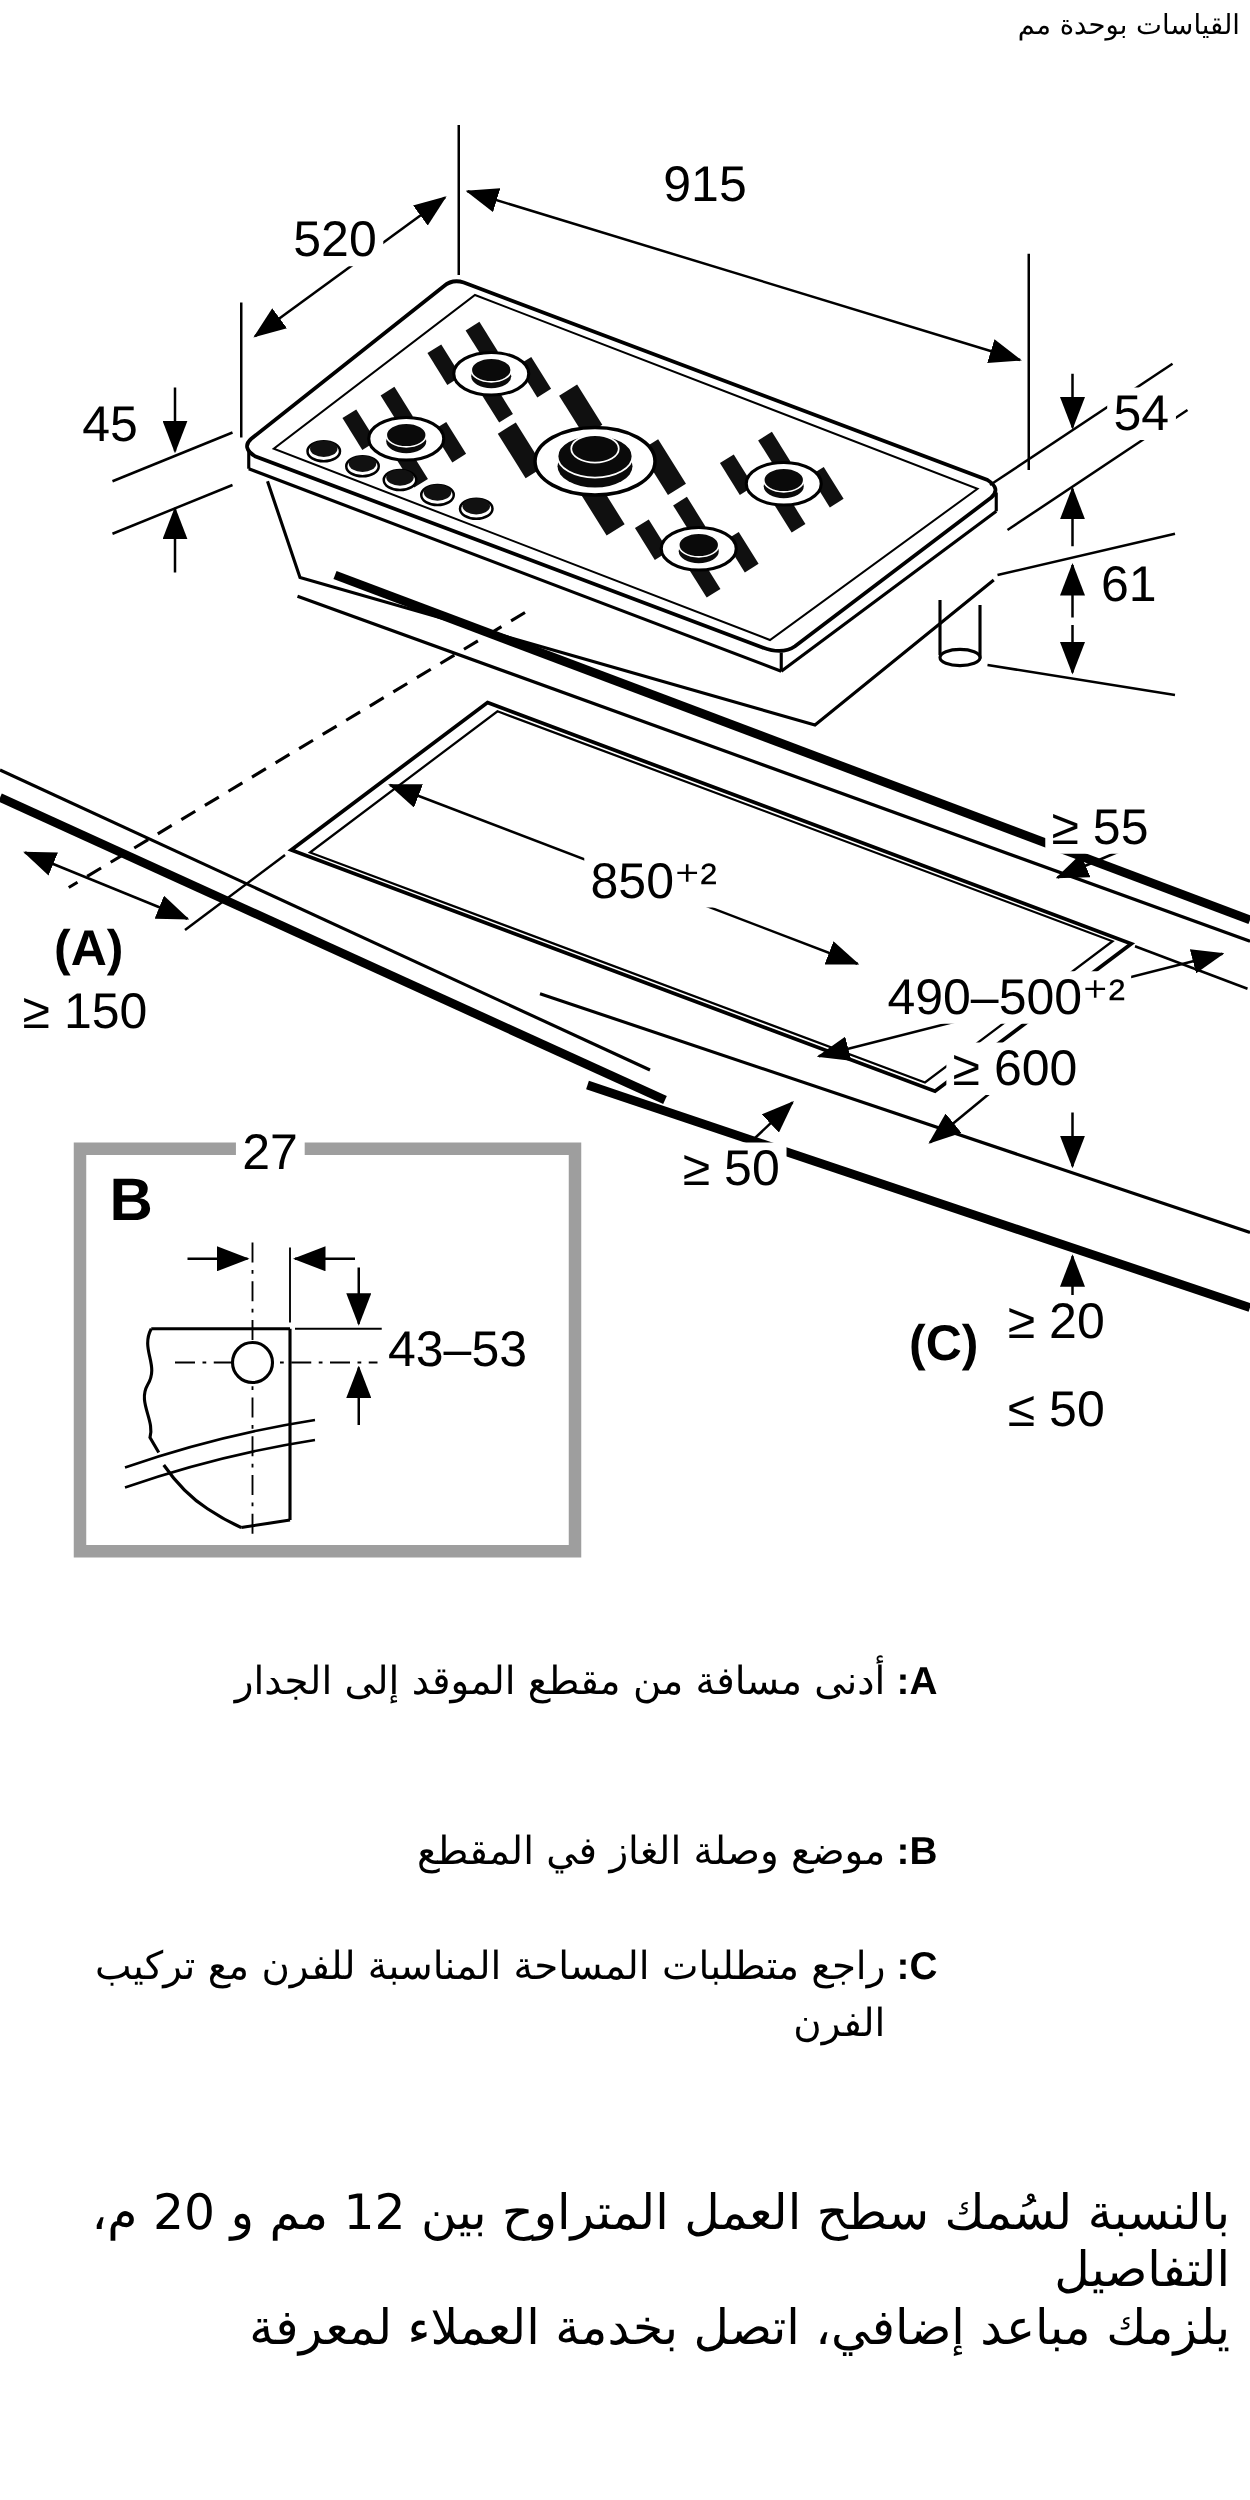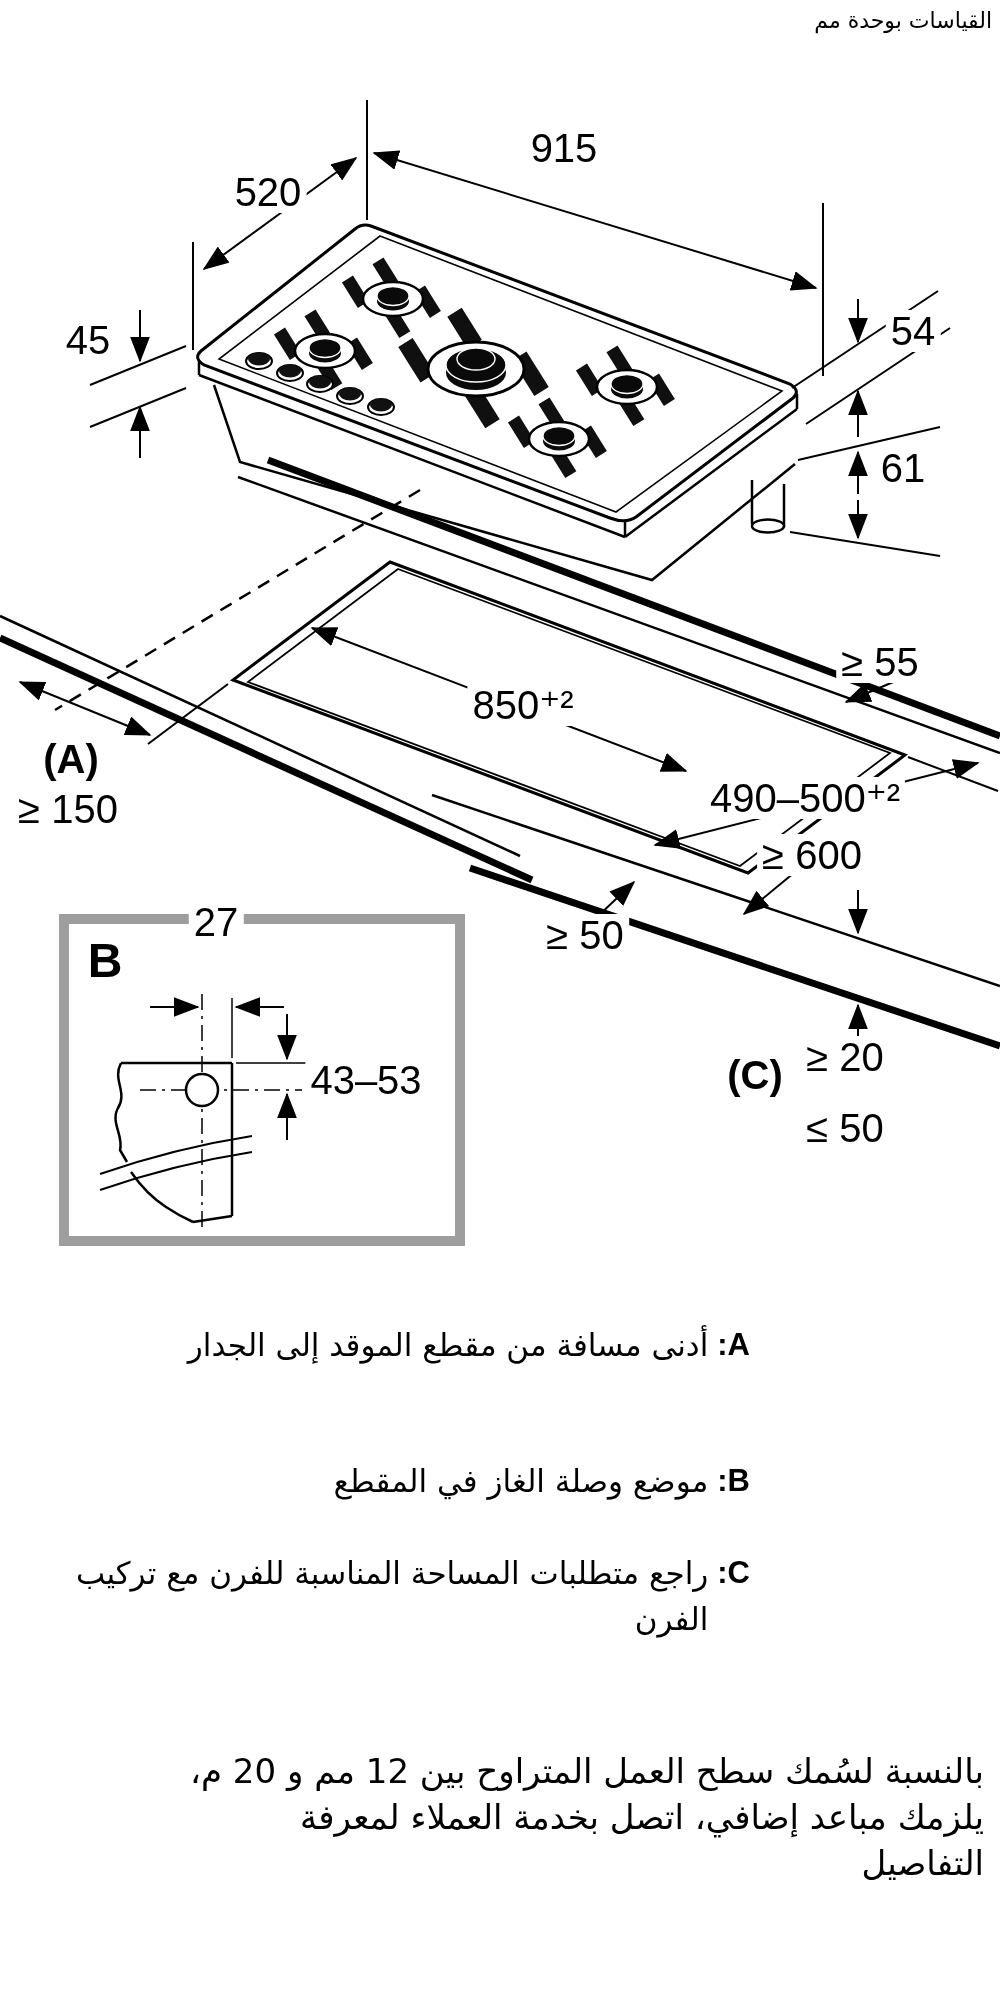"بالنسبة لسُمك سطح العمل المتراوح" .note { font-size: 34px -> 39px }
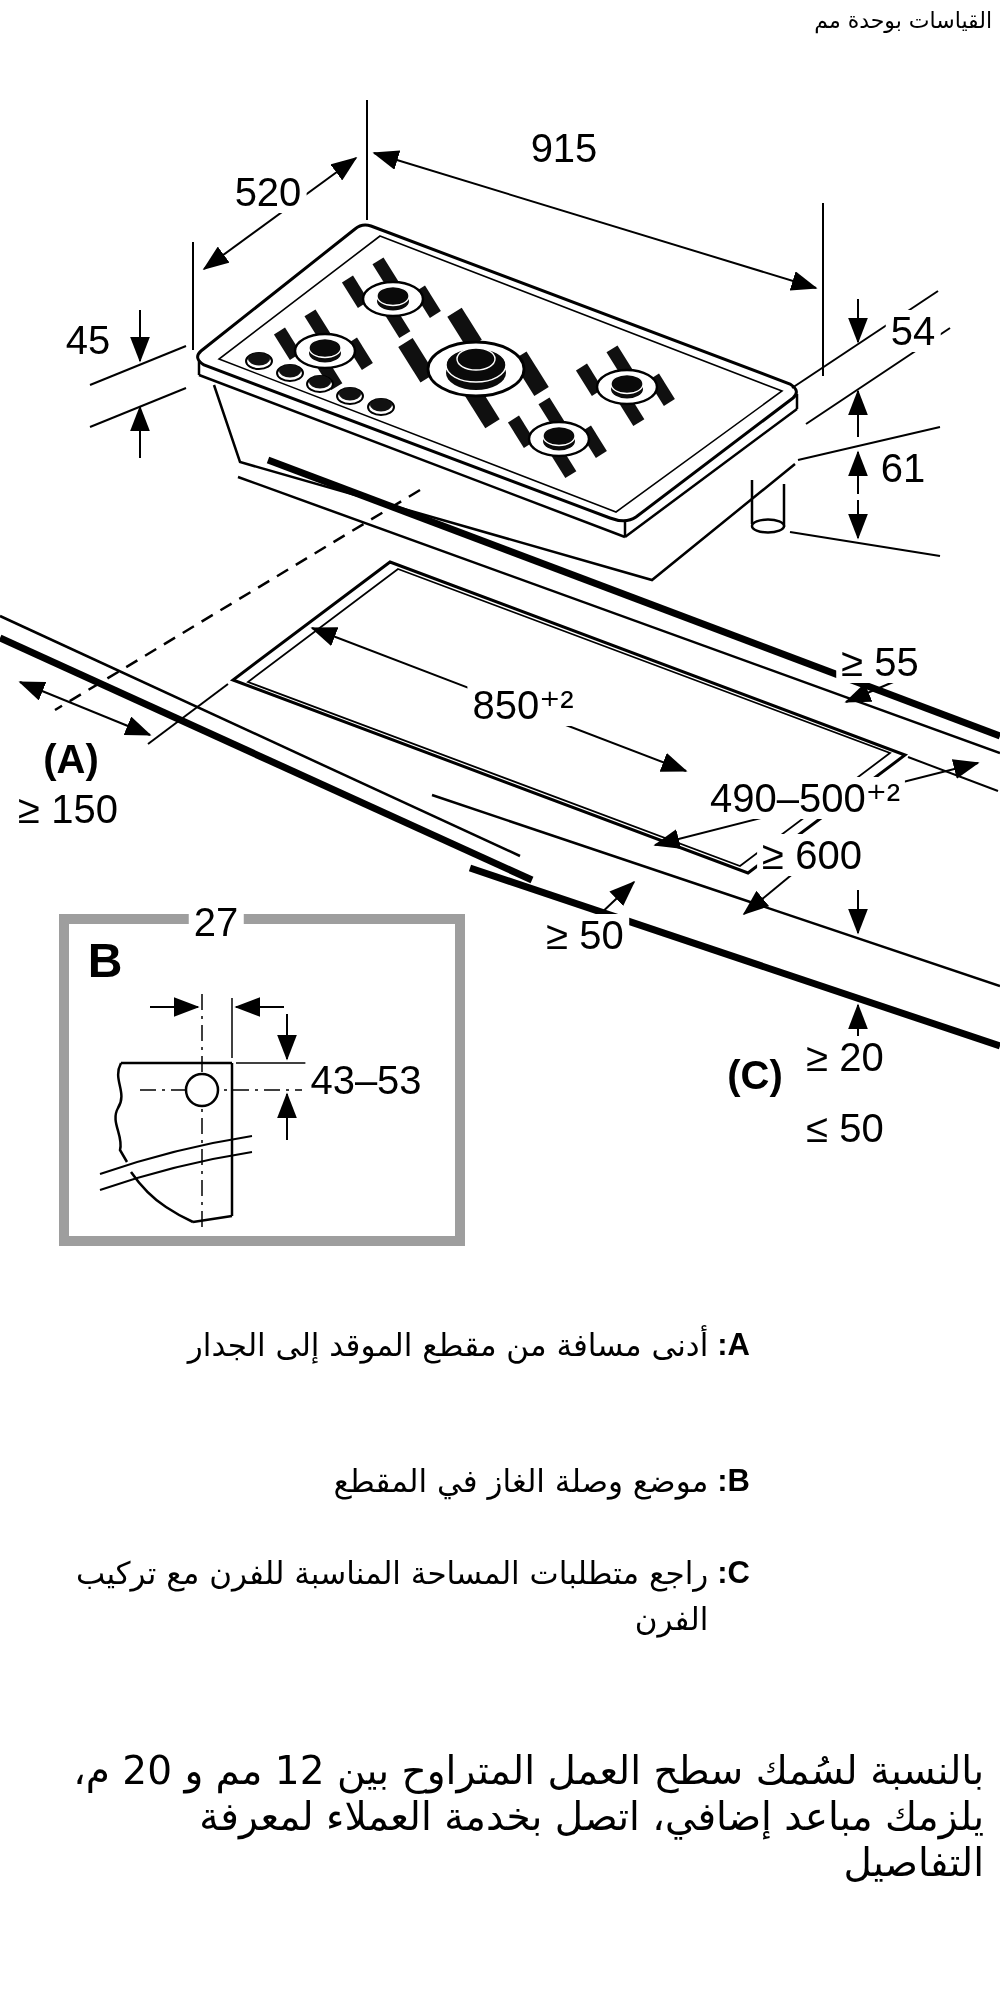"يلزمك مباعد إضافي، اتصل بخدمة" div { order: before "التفاصيل" -> after "التفاصيل" }
